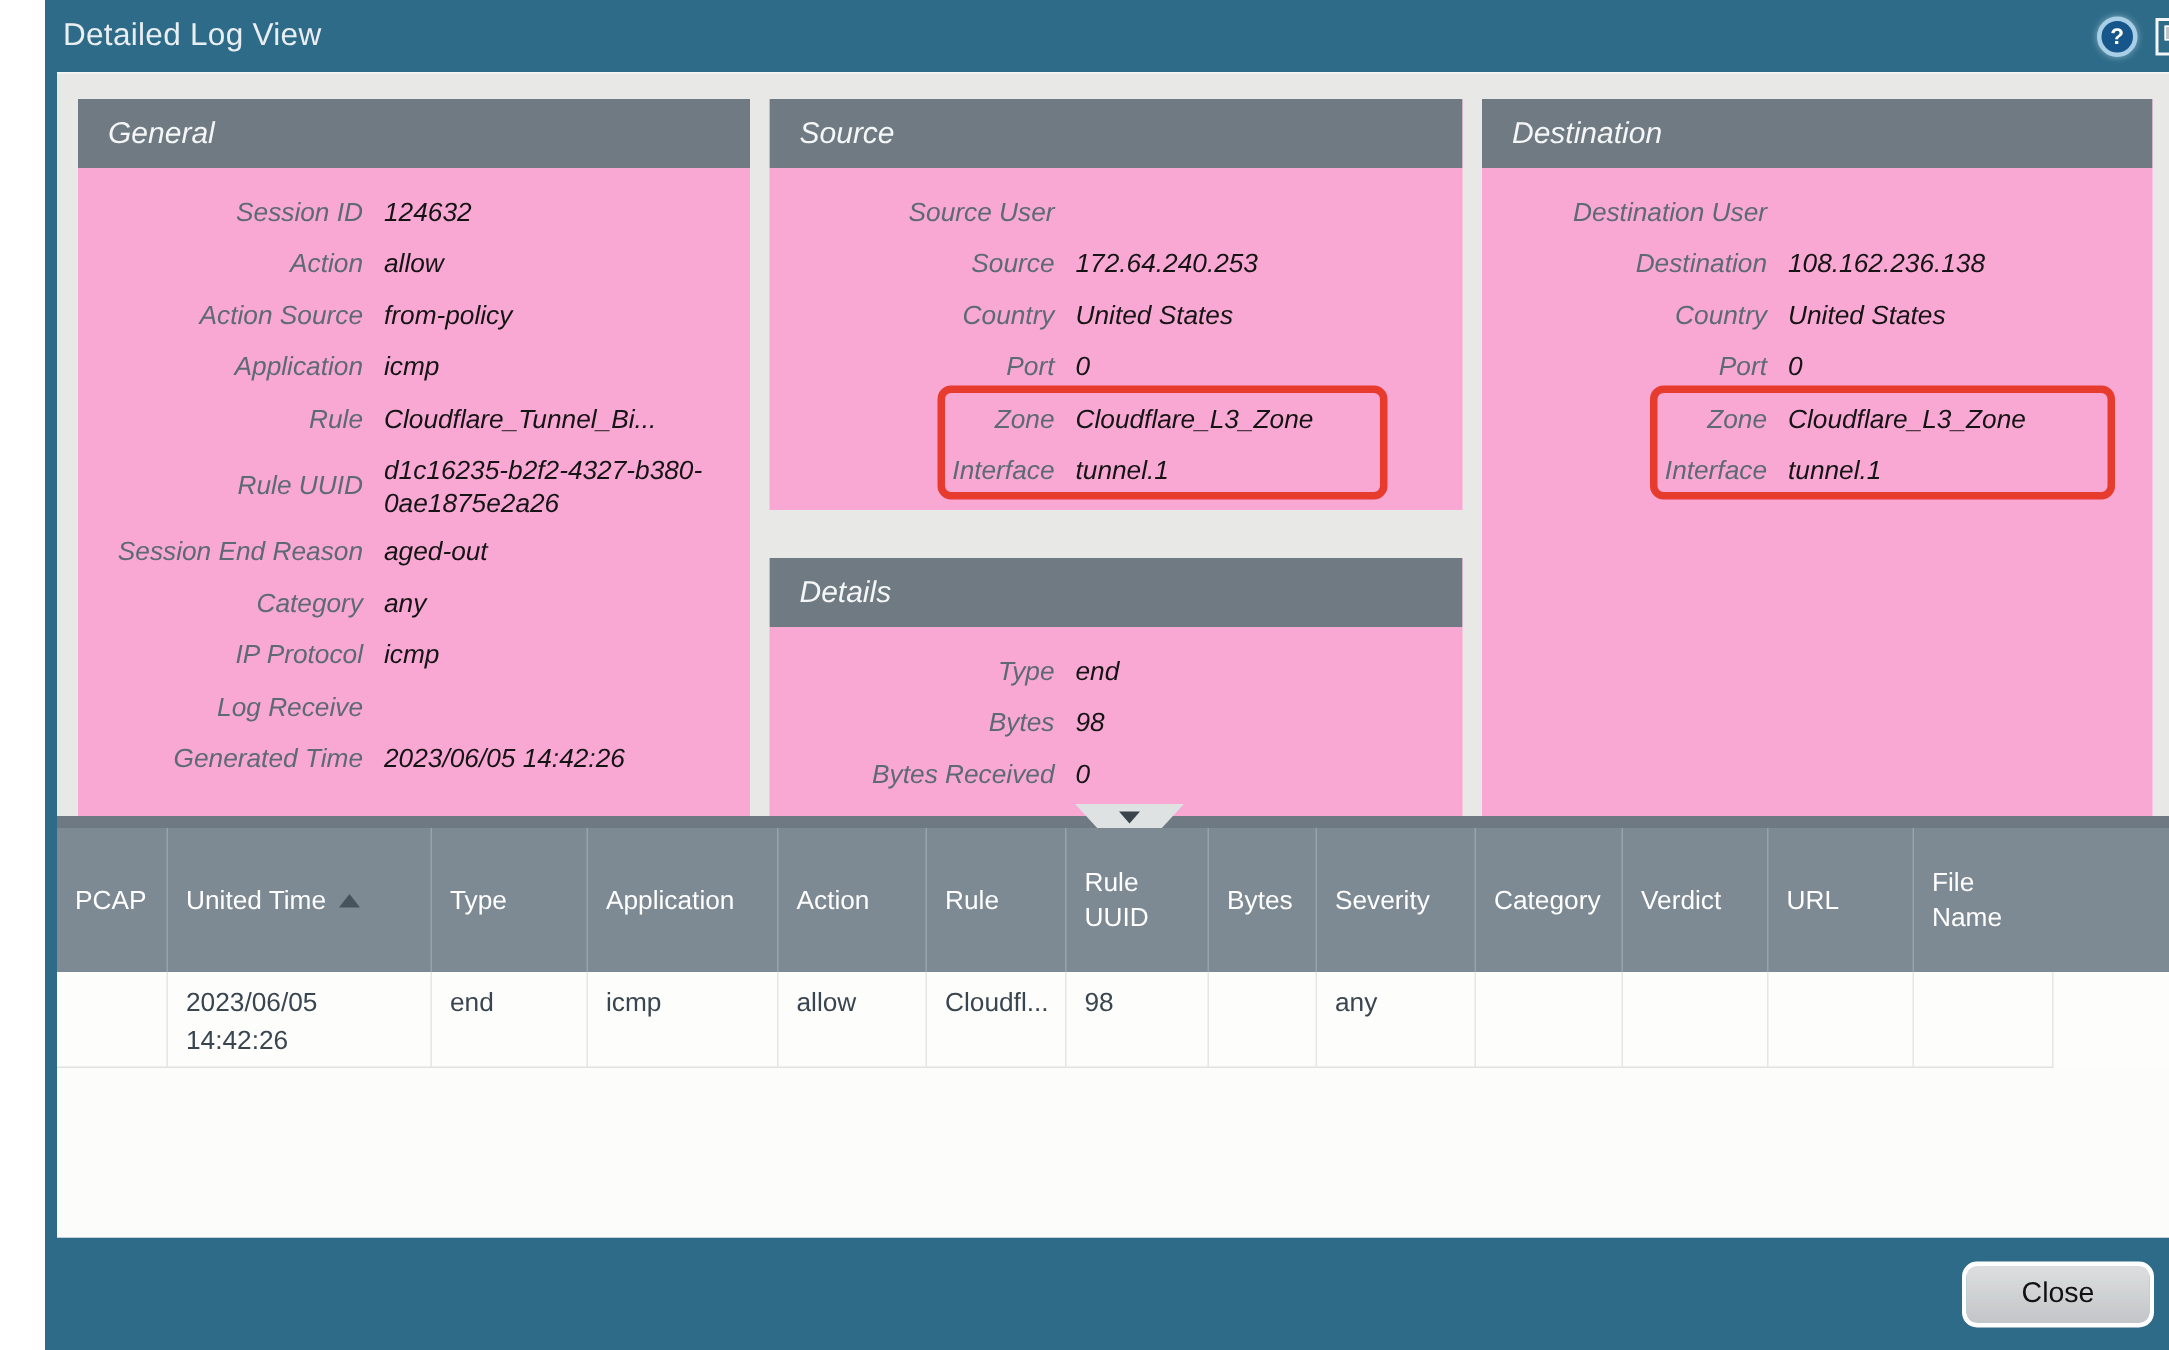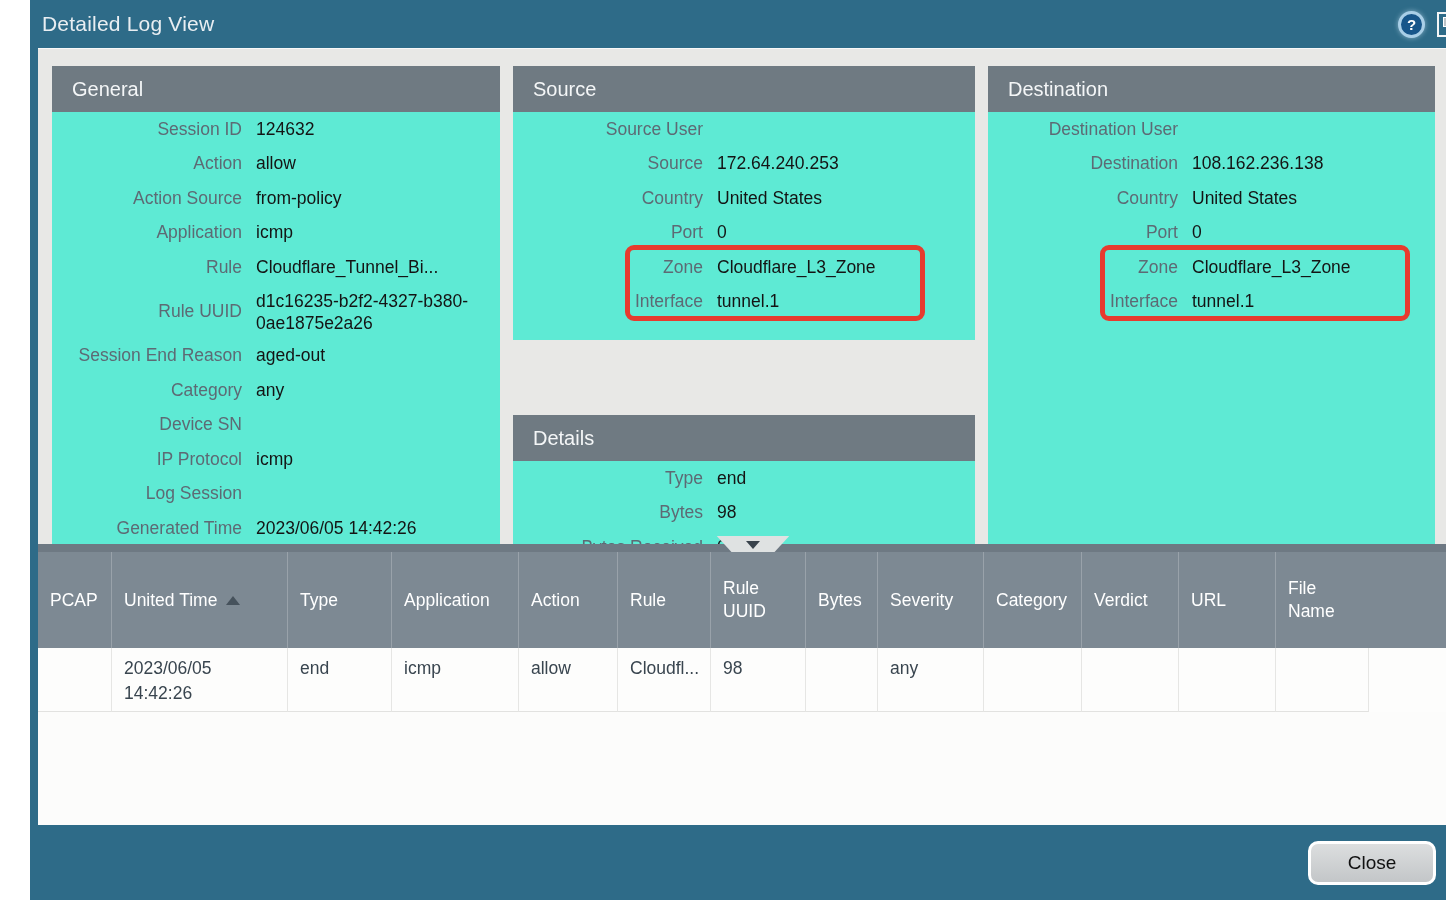"General" .panel { background: #5eead4 -> #f9a8d4; font-style: none -> italic }
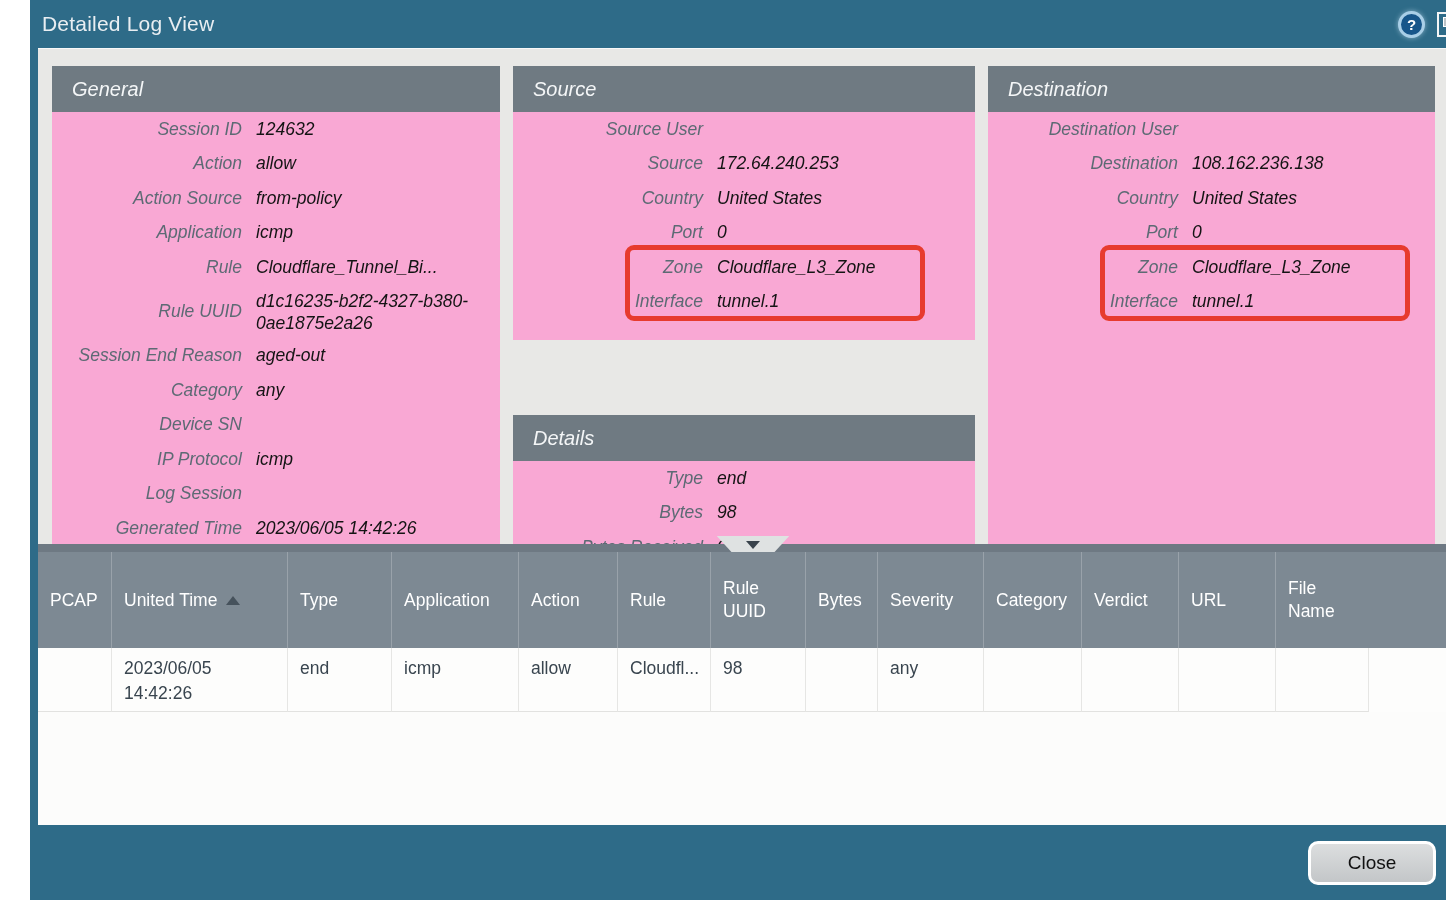"Source" .col-mid { gap: 43px -> none }
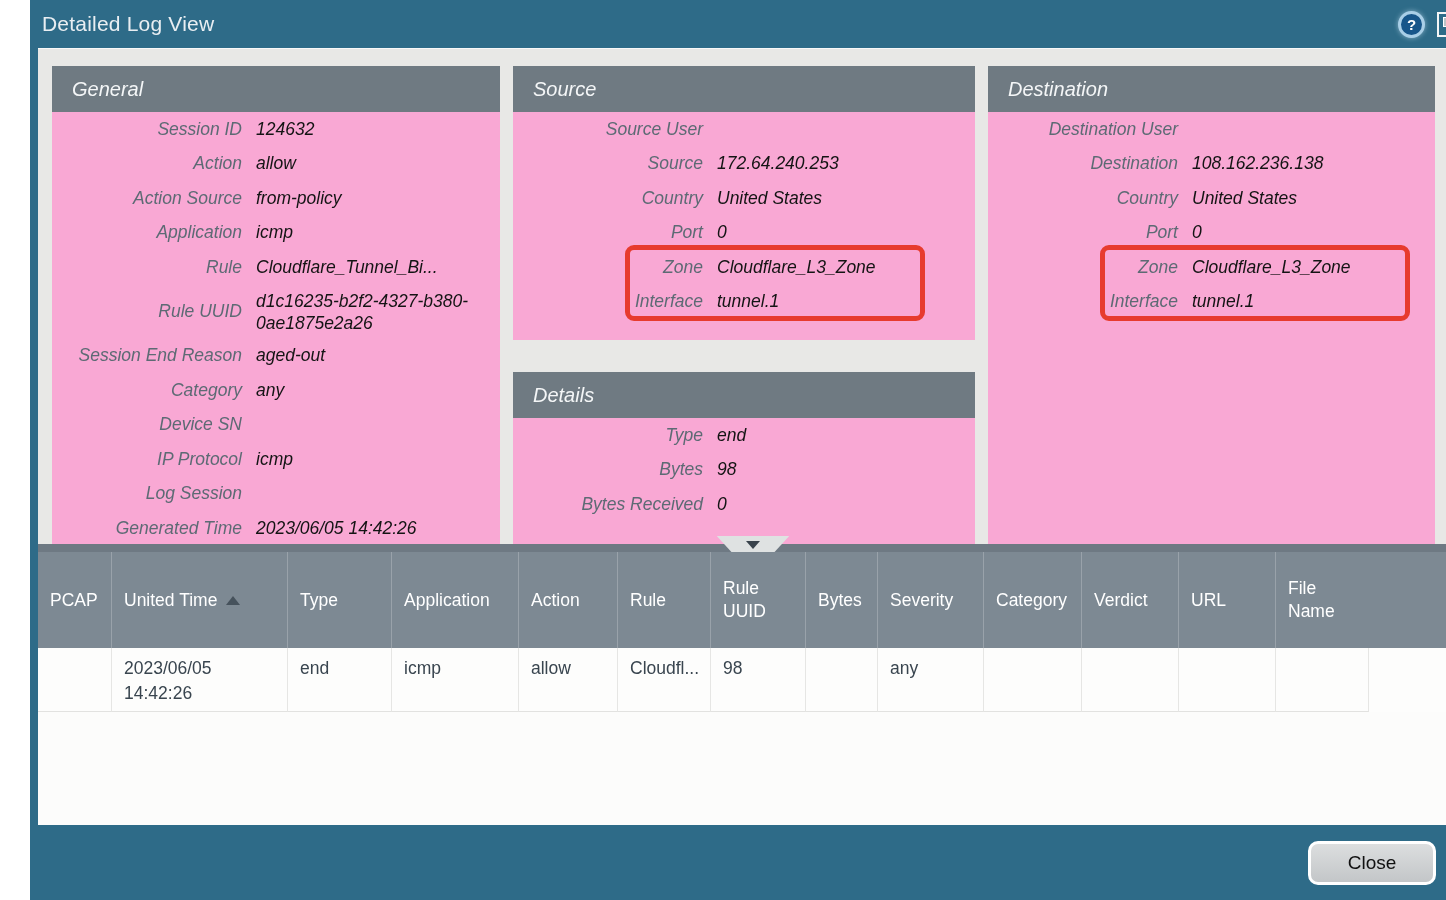"Session ID" .panel-body { padding-top: none -> 12px }
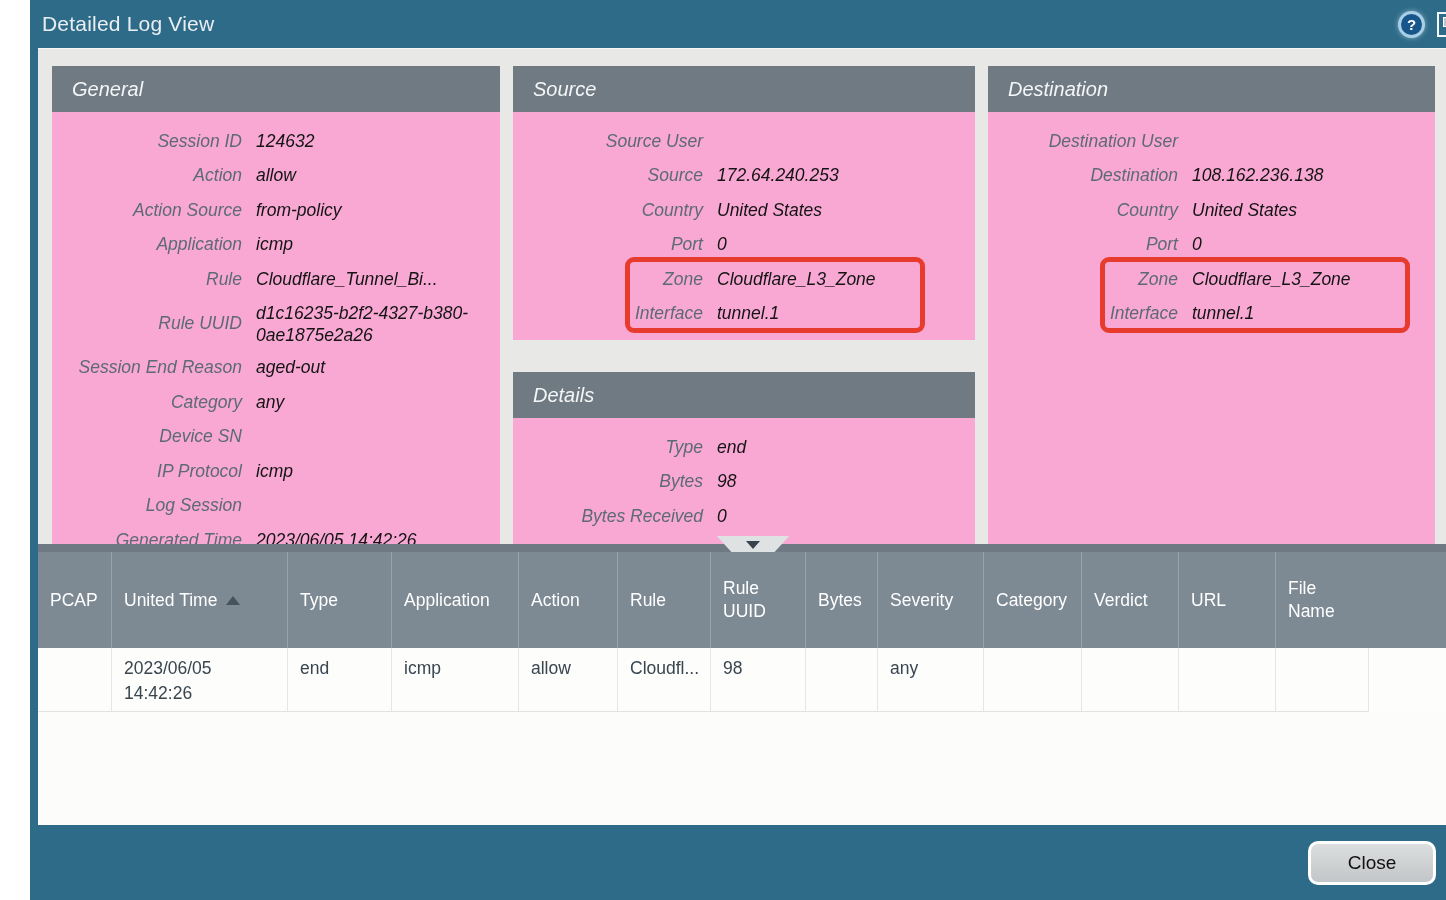"Device SN" div.row { html: <div> <span>Device SN</span> <span></span> </div> -> none }
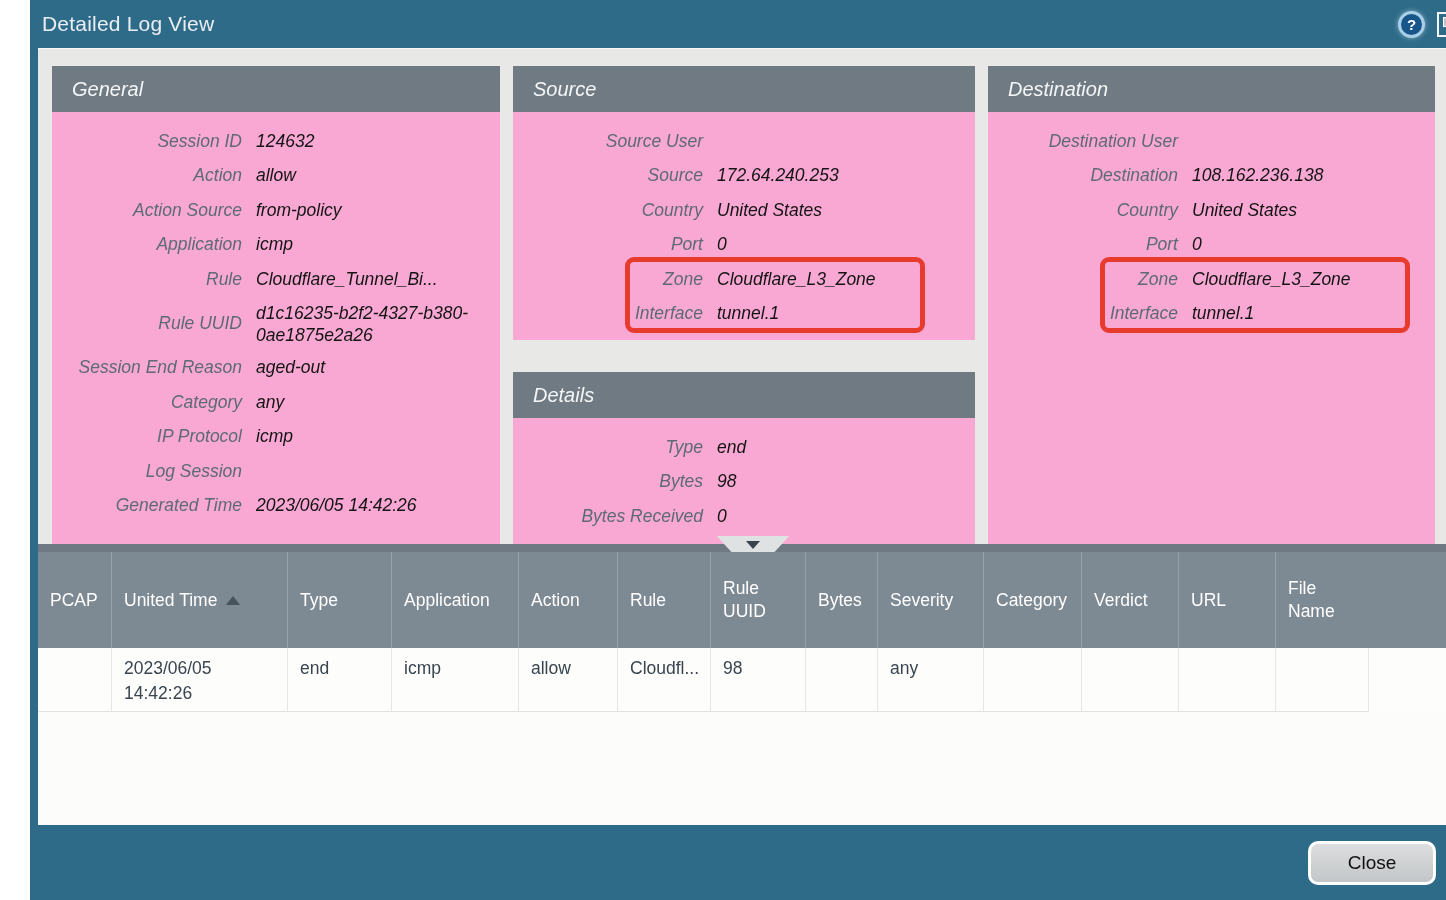"Log Session" span.lbl { text: Session -> Receive }
